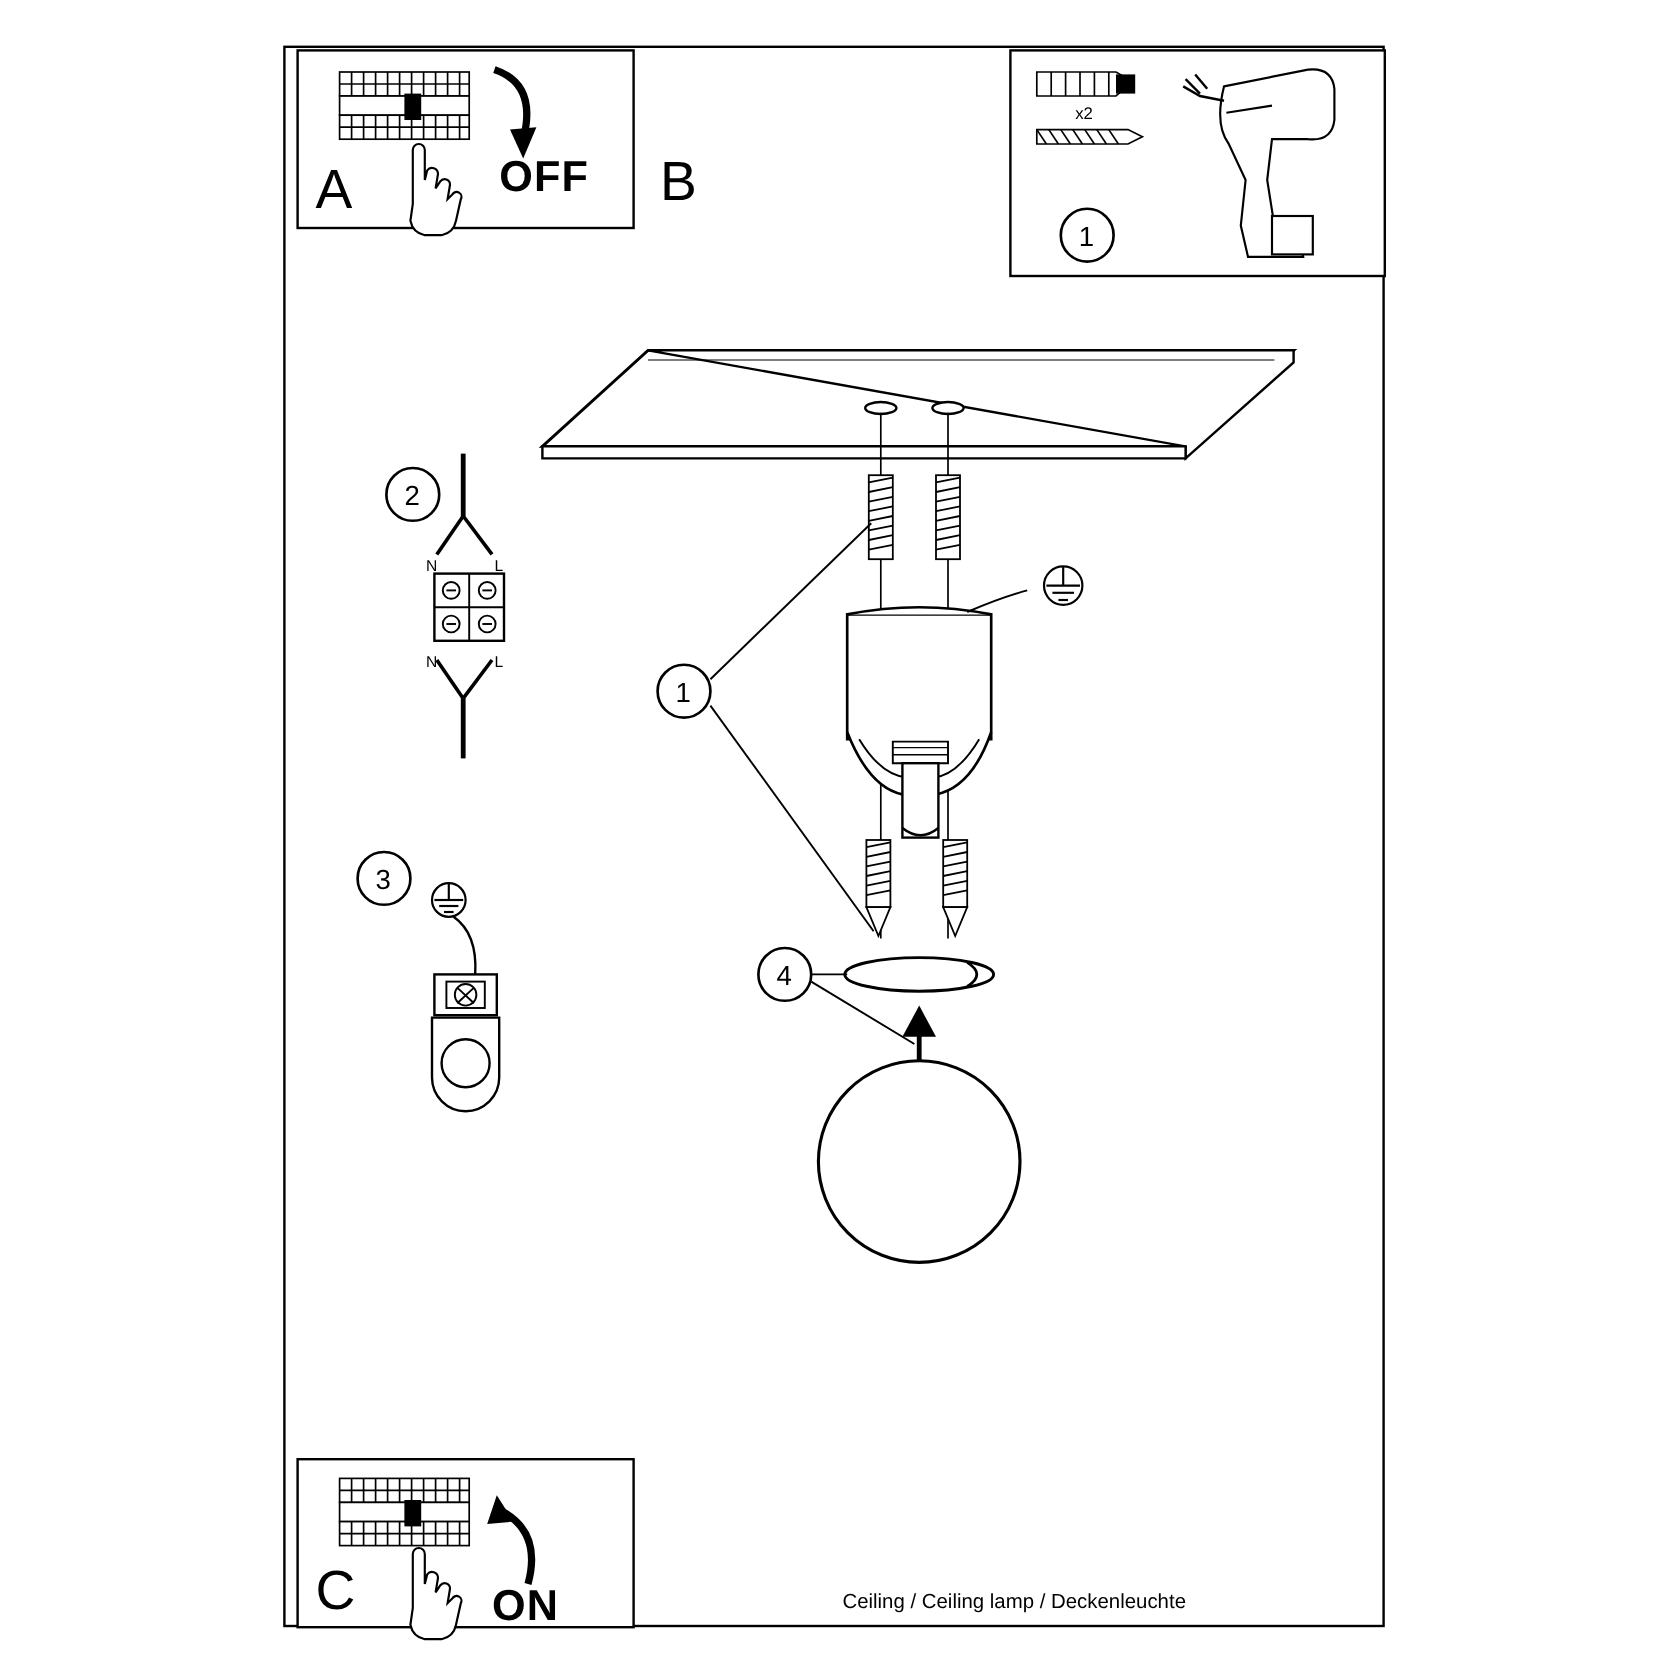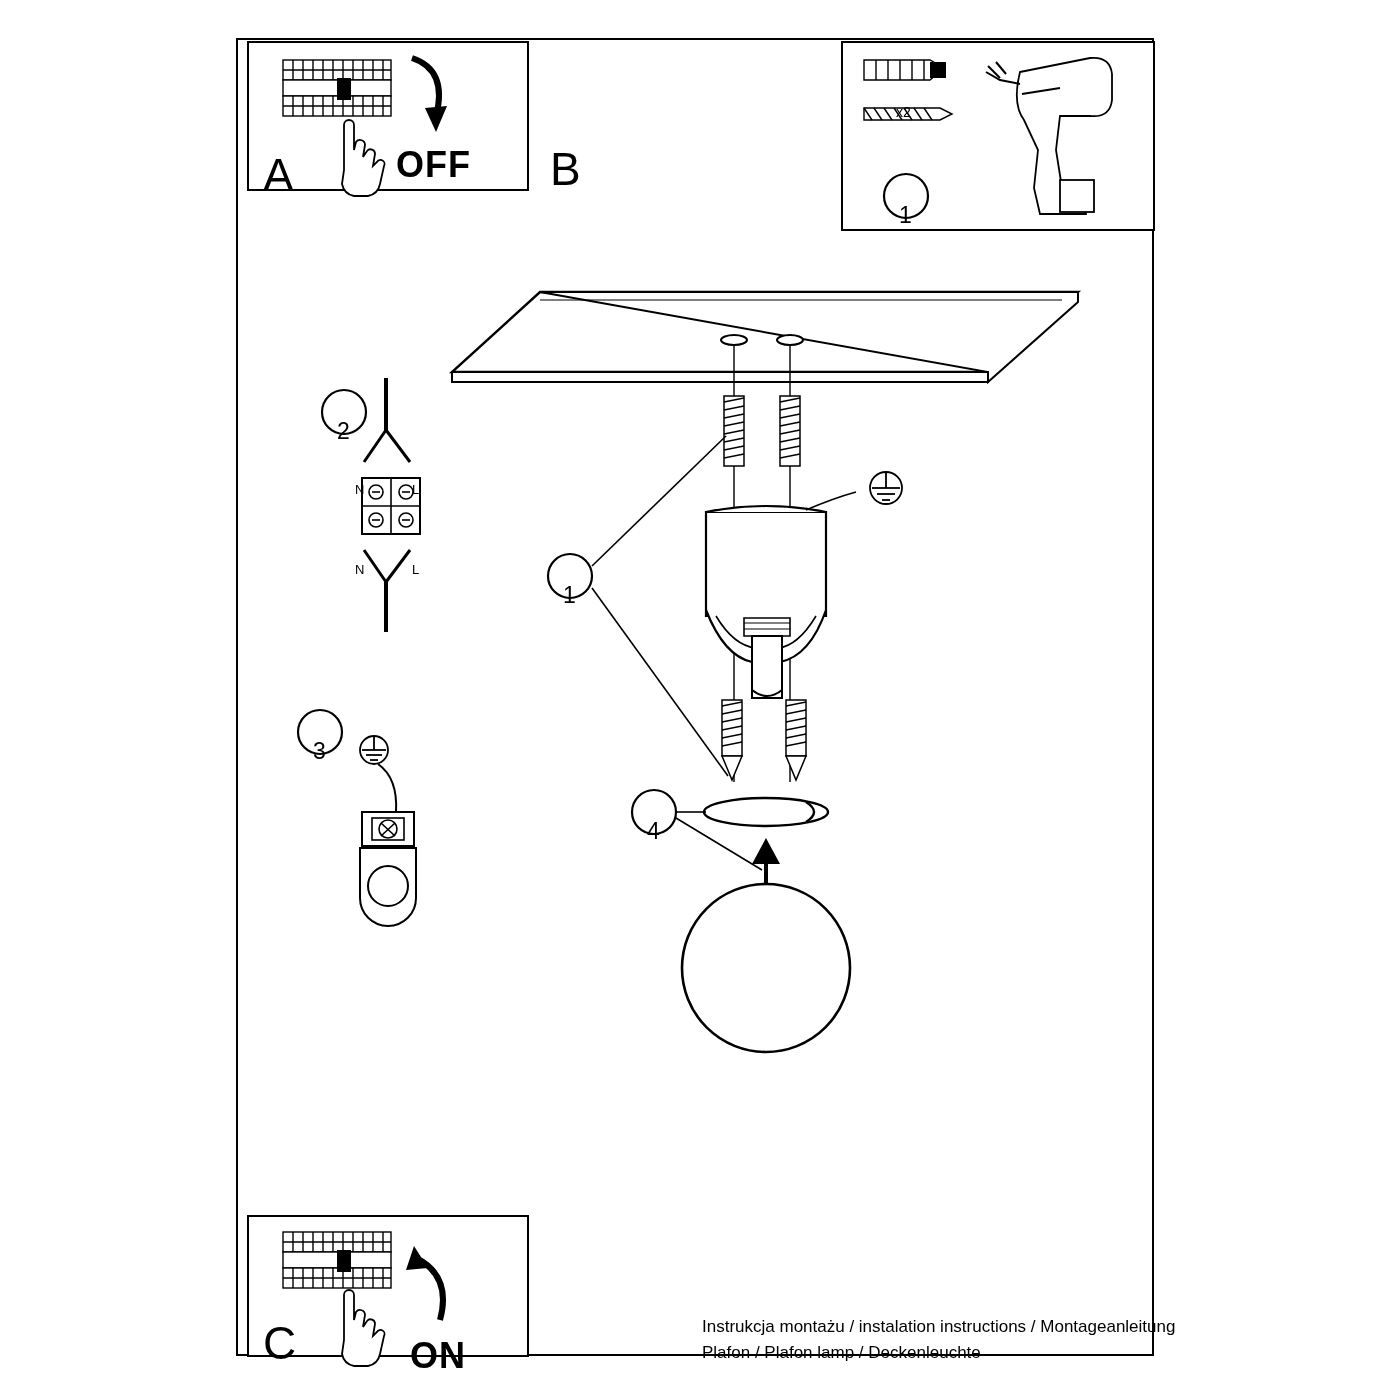"x2" .lbl { margin-top: 18px -> none }
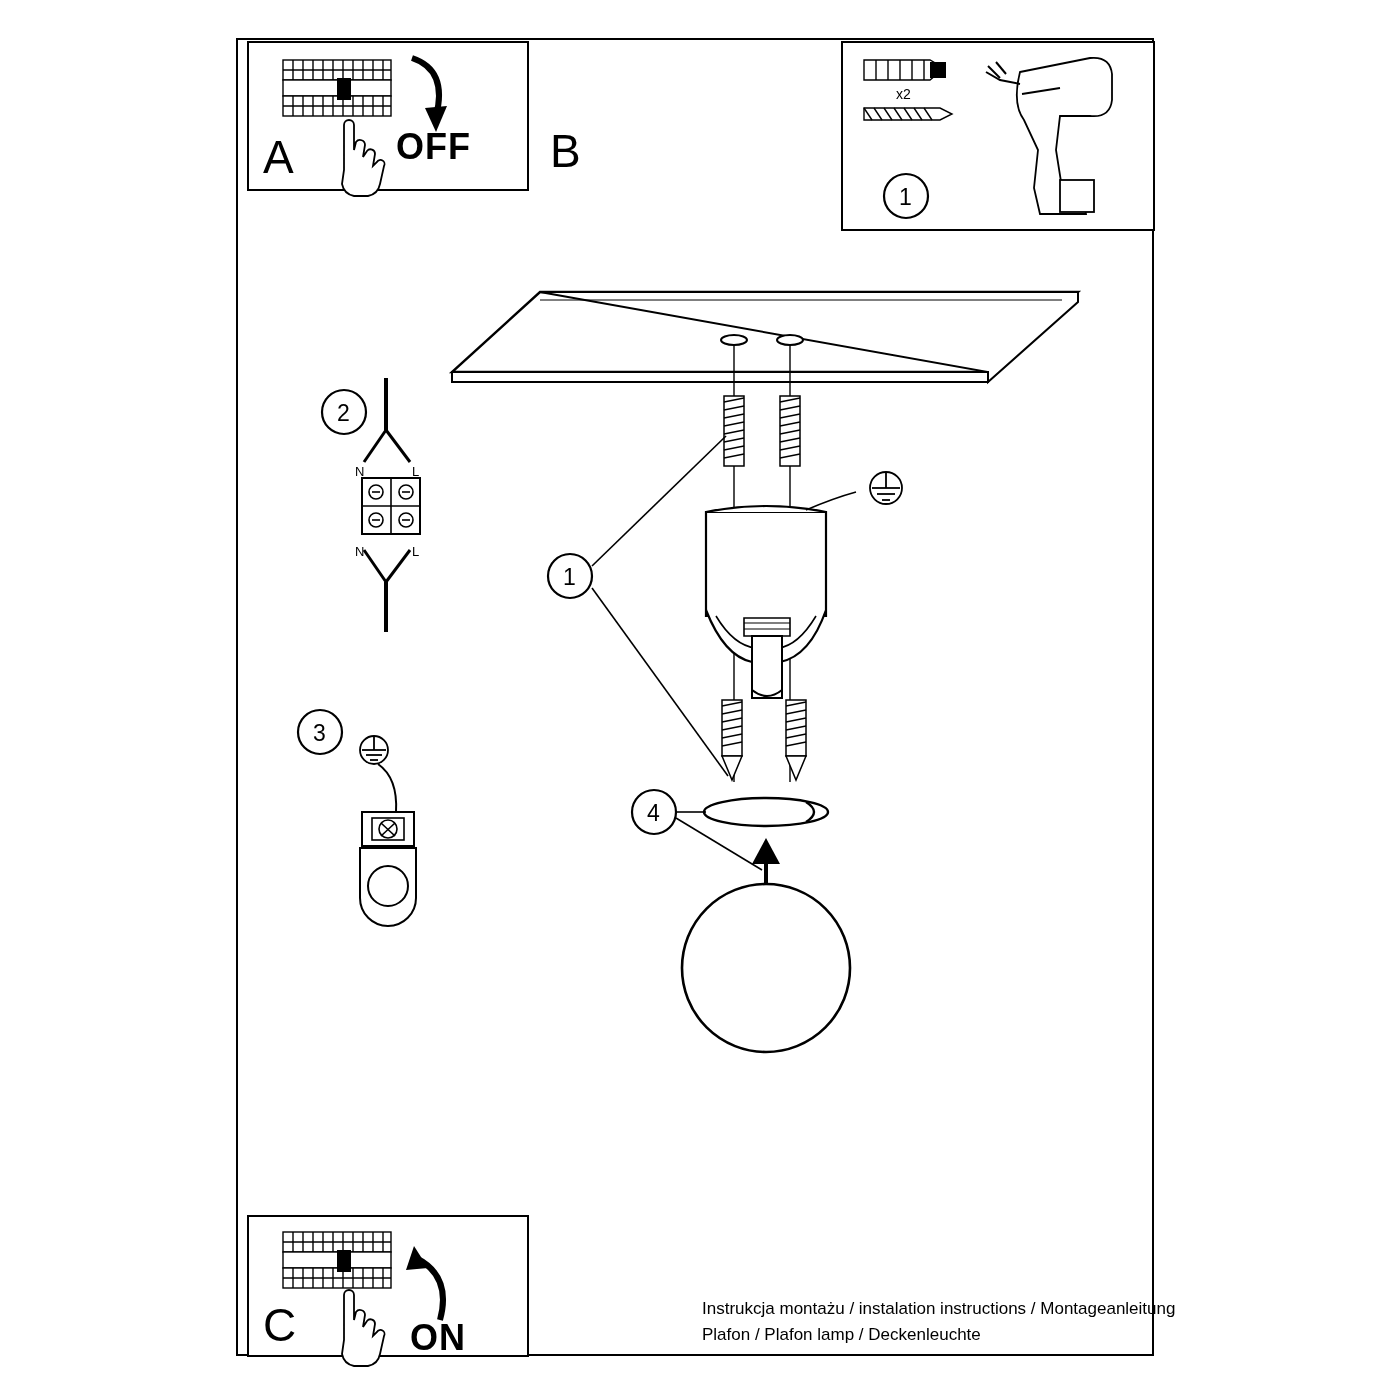"OFF" div.lbl { left: 396px -> 416px }
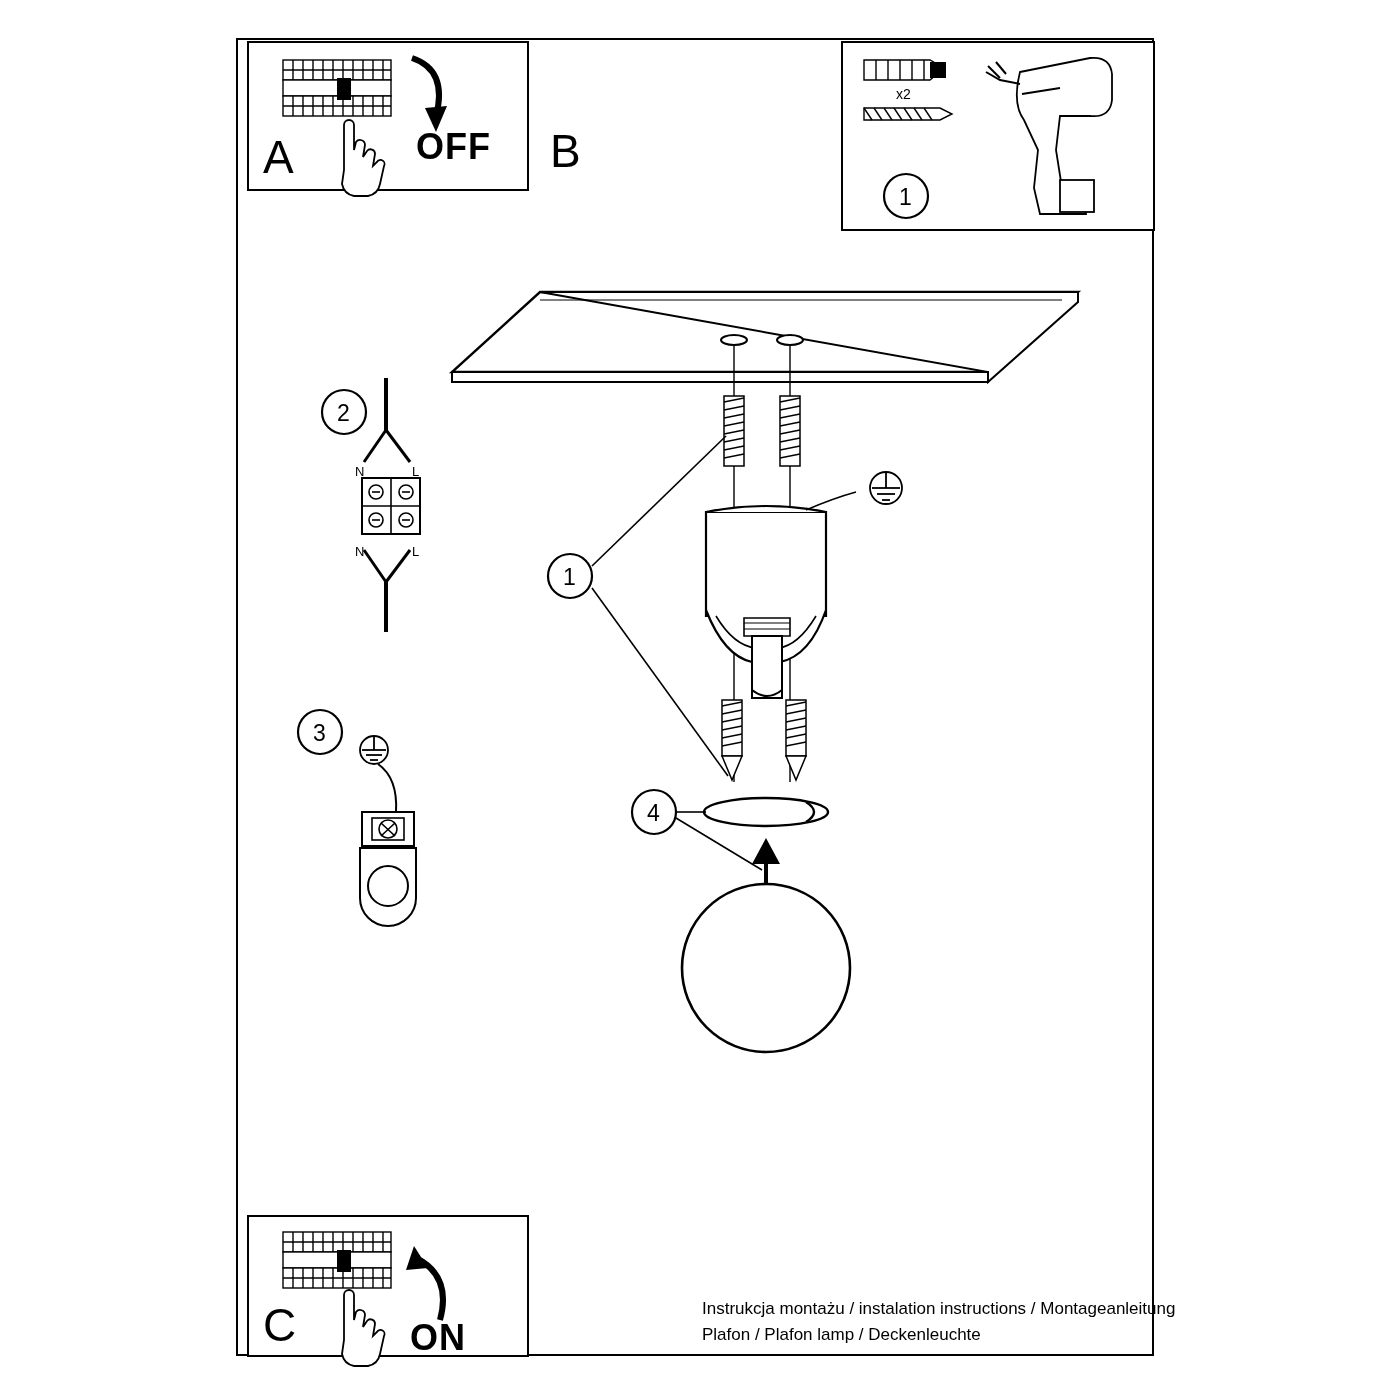"Instrukcja montażu / instalation" div.lbl { html: <div>Instrukcja montażu / instalation instructions / Montageanleitung</div> -> none }
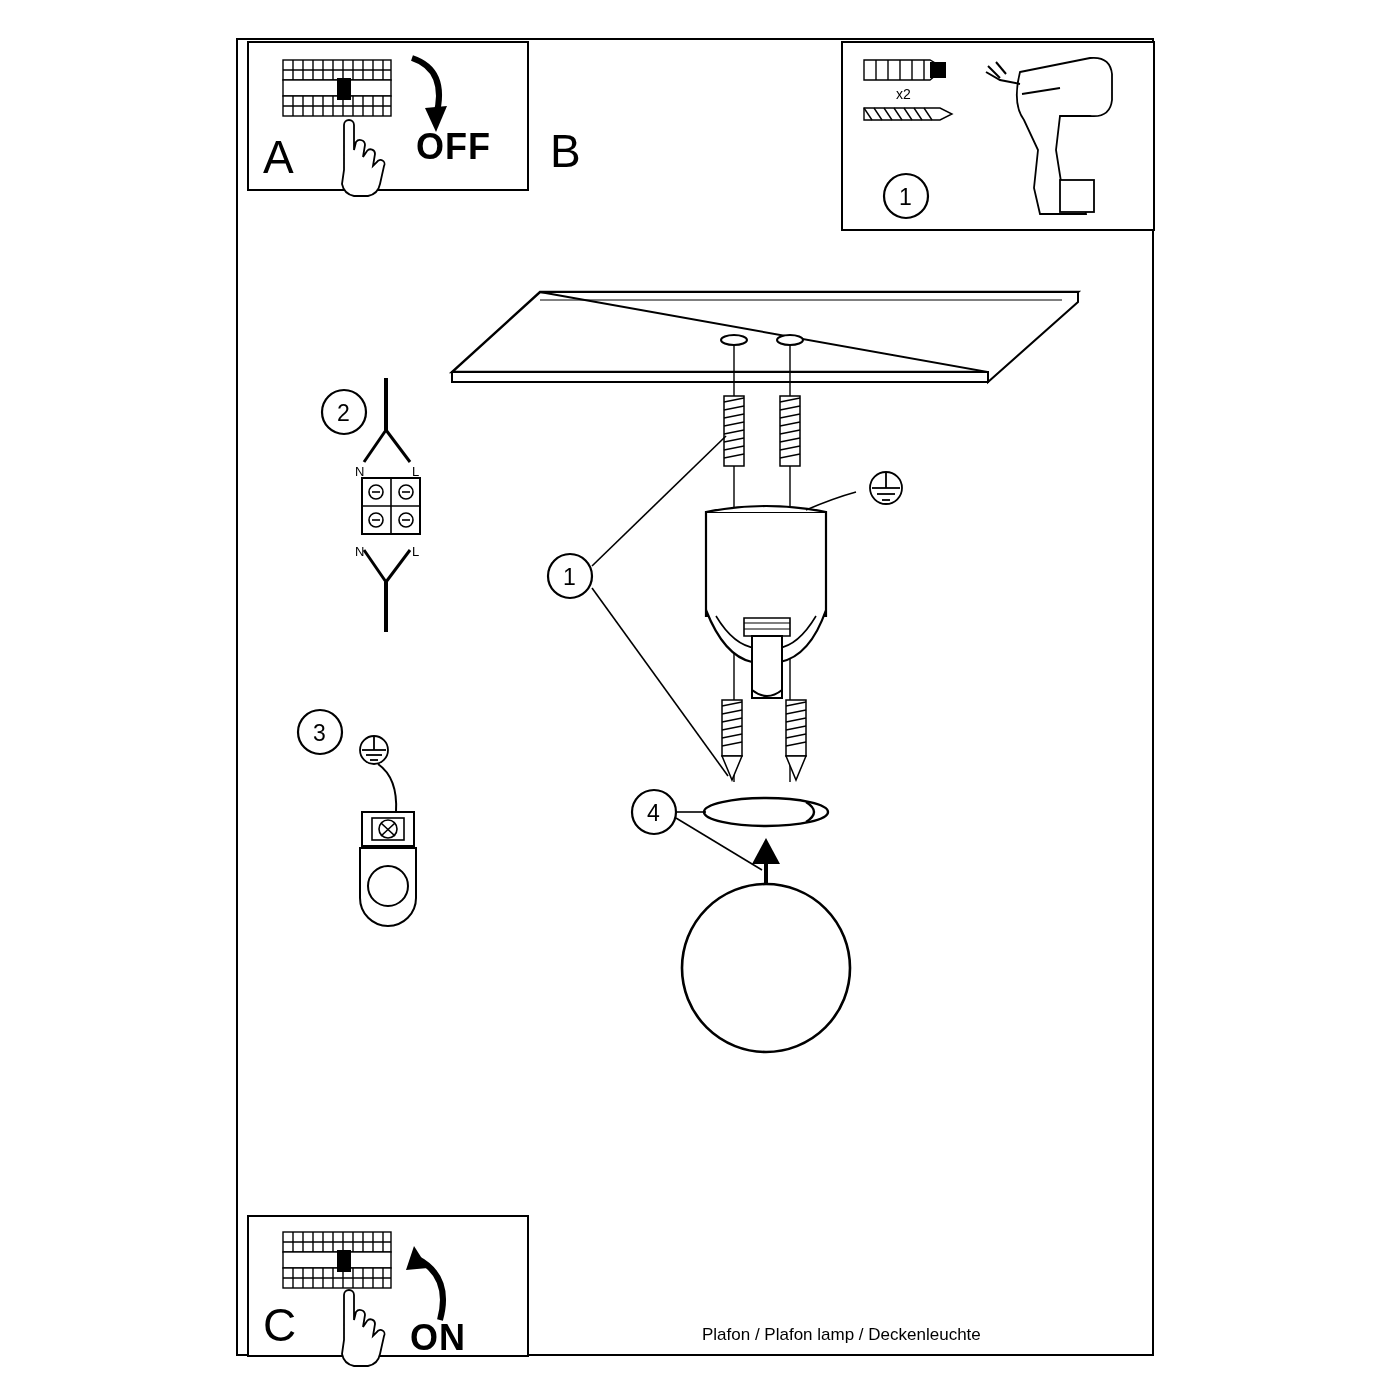"Plafon / Plafon lamp /" div.lbl { text: Plafon / Plafon -> Ceiling / Ceiling }
